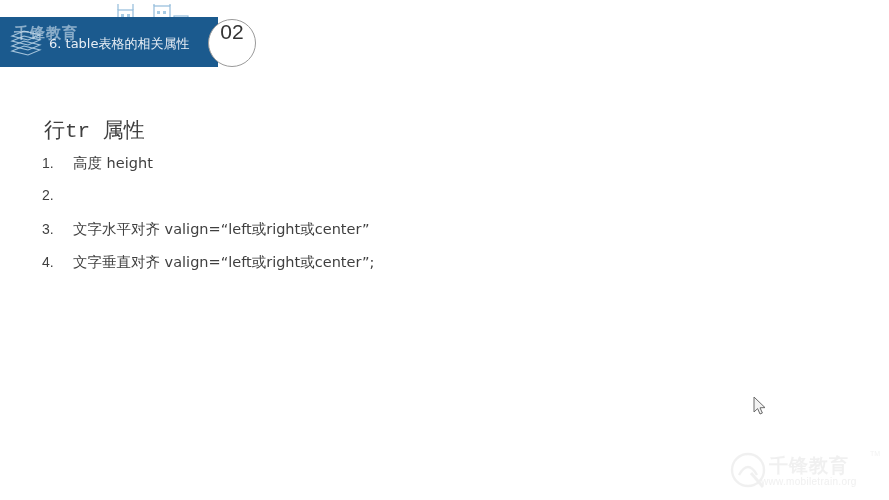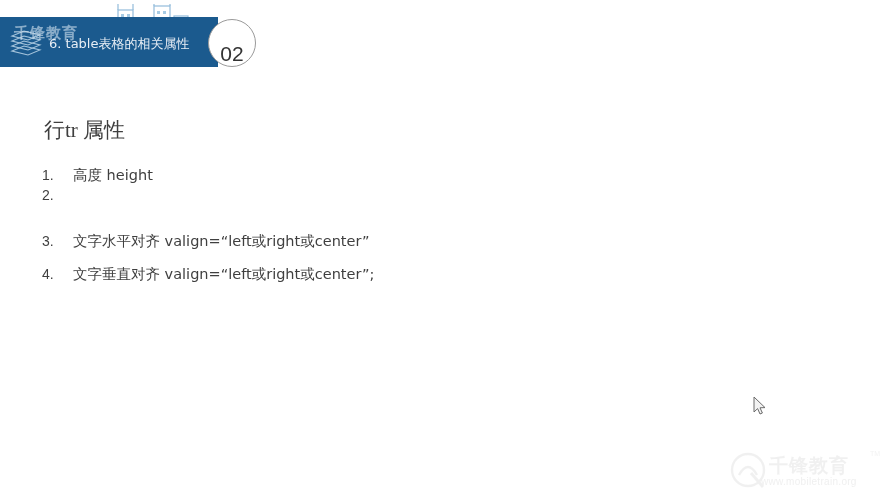"02" .badge-circle { align-items: flex-end -> flex-start }
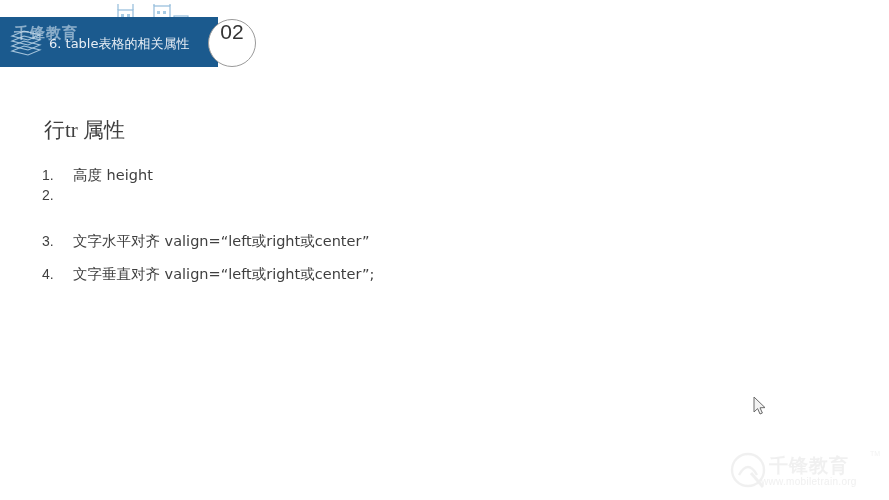"行tr 属性" .section-heading { font-family: Liberation Serif, serif -> Liberation Mono, monospace }
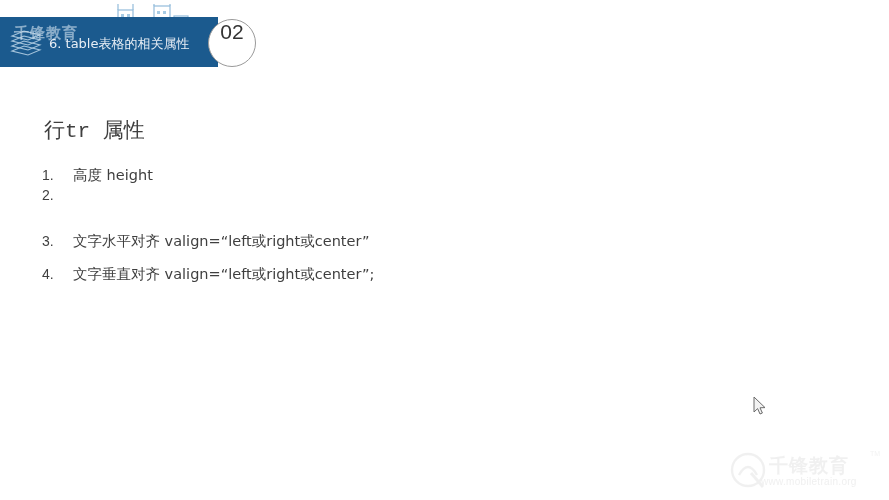"高度 height" .prop-text { margin-top: 12px -> none }
